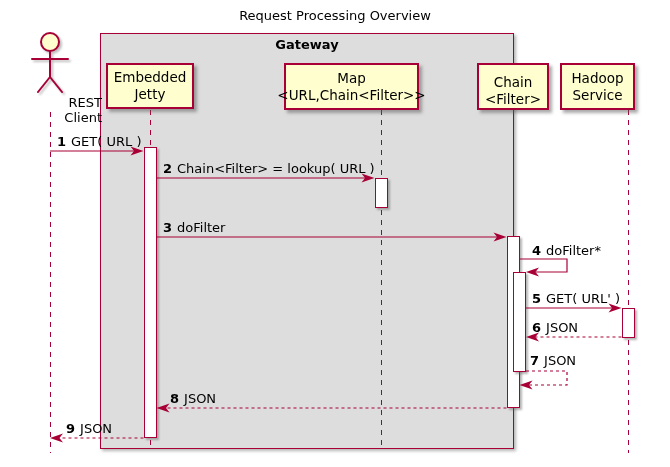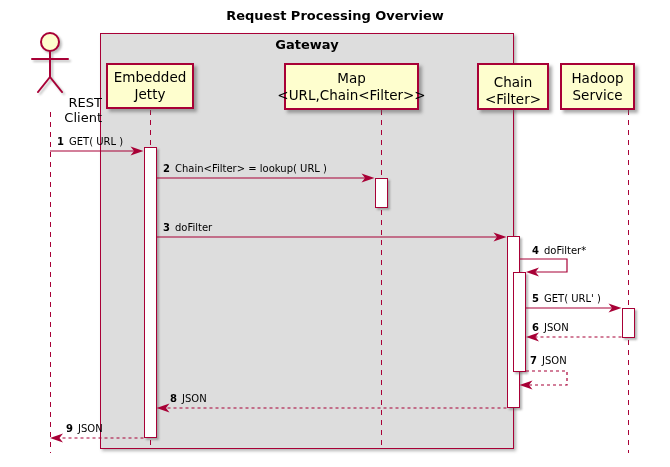"Request Processing Overview" .title { font-weight: bold -> normal }
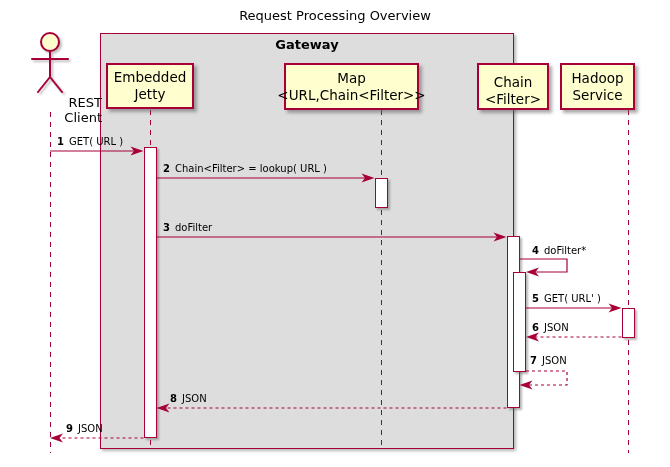"1 GET( URL )" .msg { font-size: 10px -> 13px }
